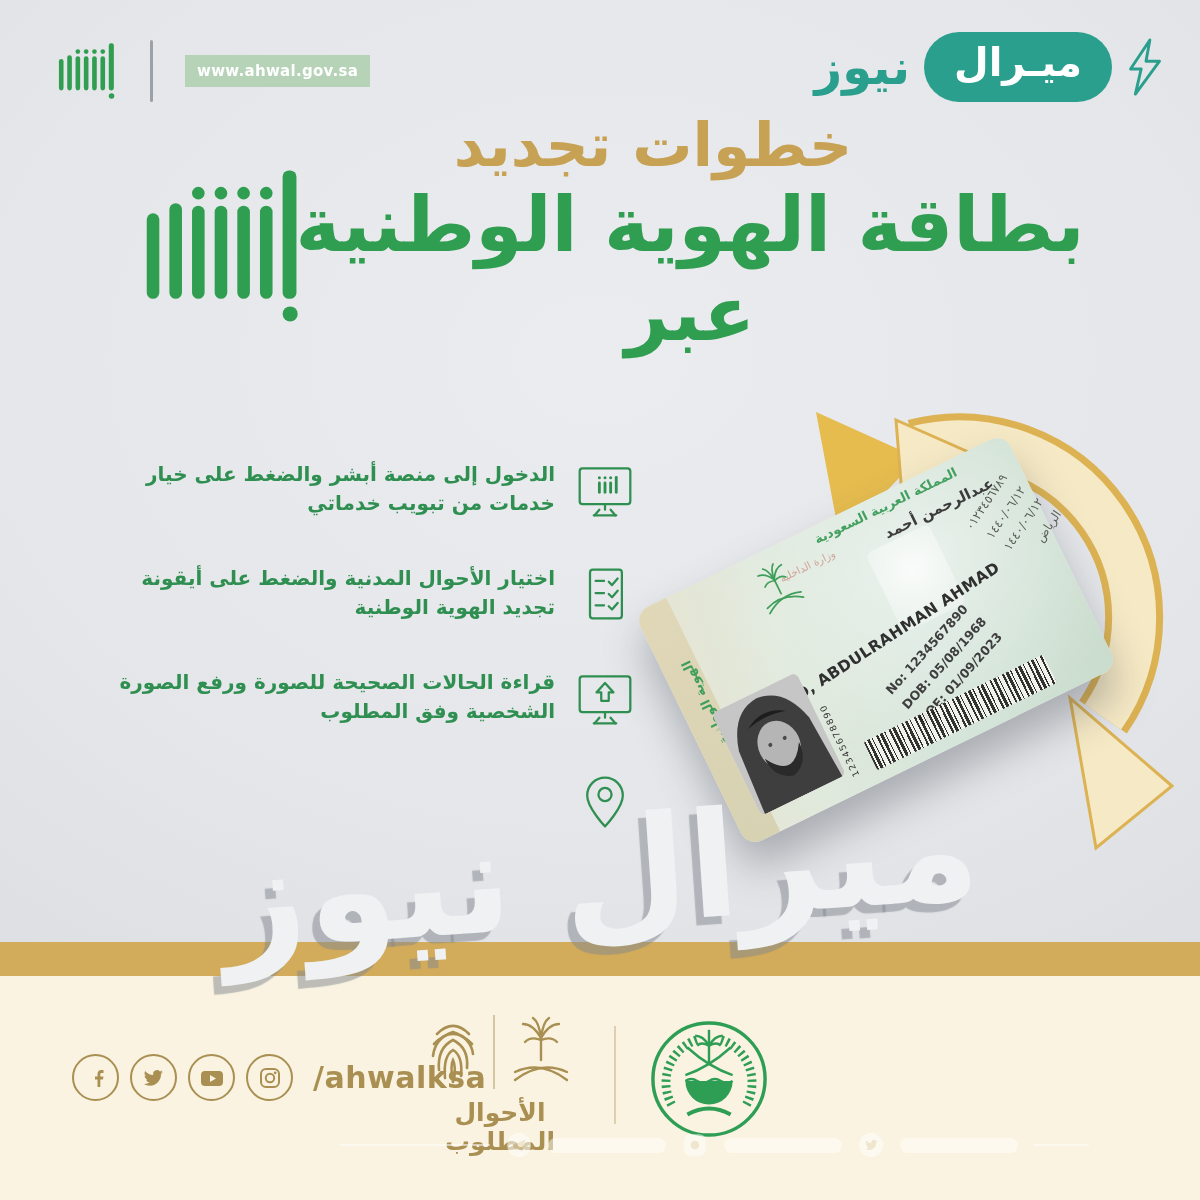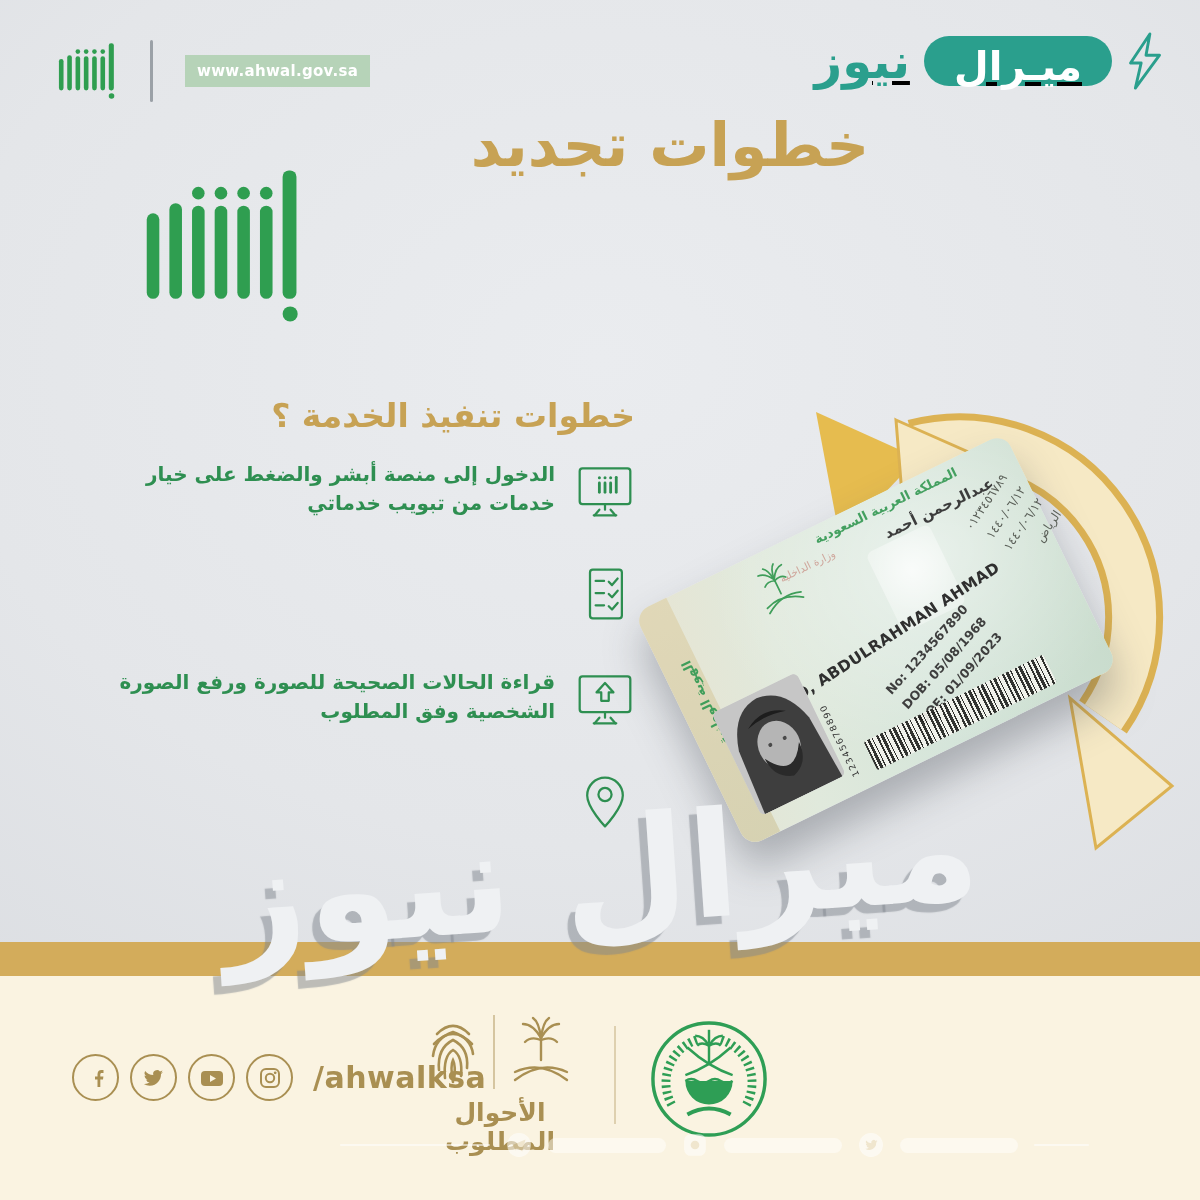"نيوز" .news-logo { text-decoration: underline -> none }
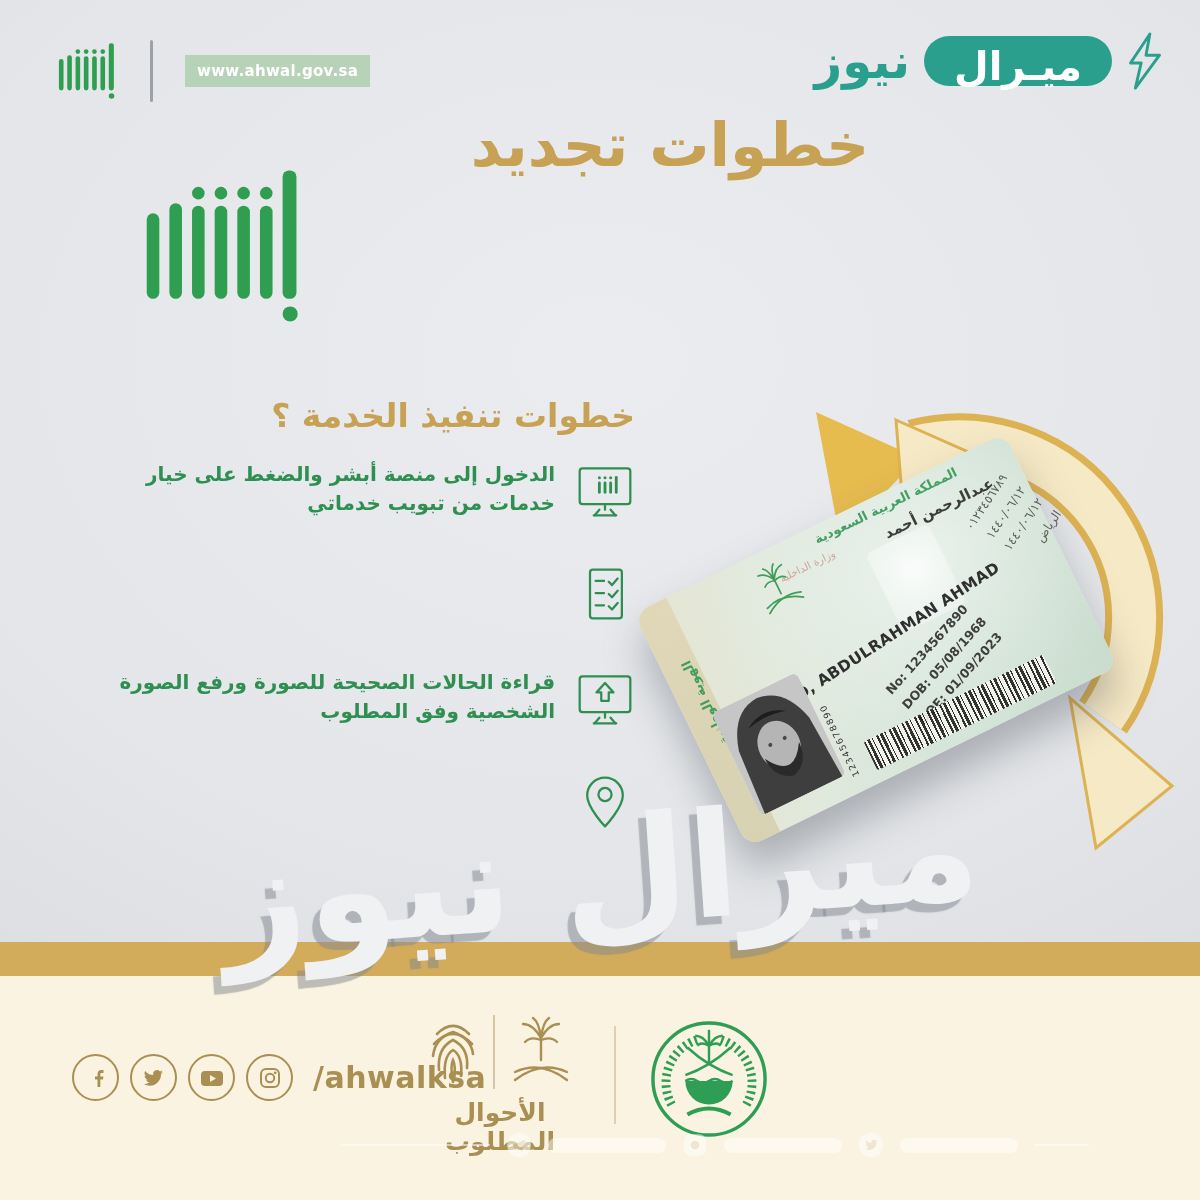"ميـرال" .news-pill { padding: 10px 30px 0 -> 10px 30px 20px }
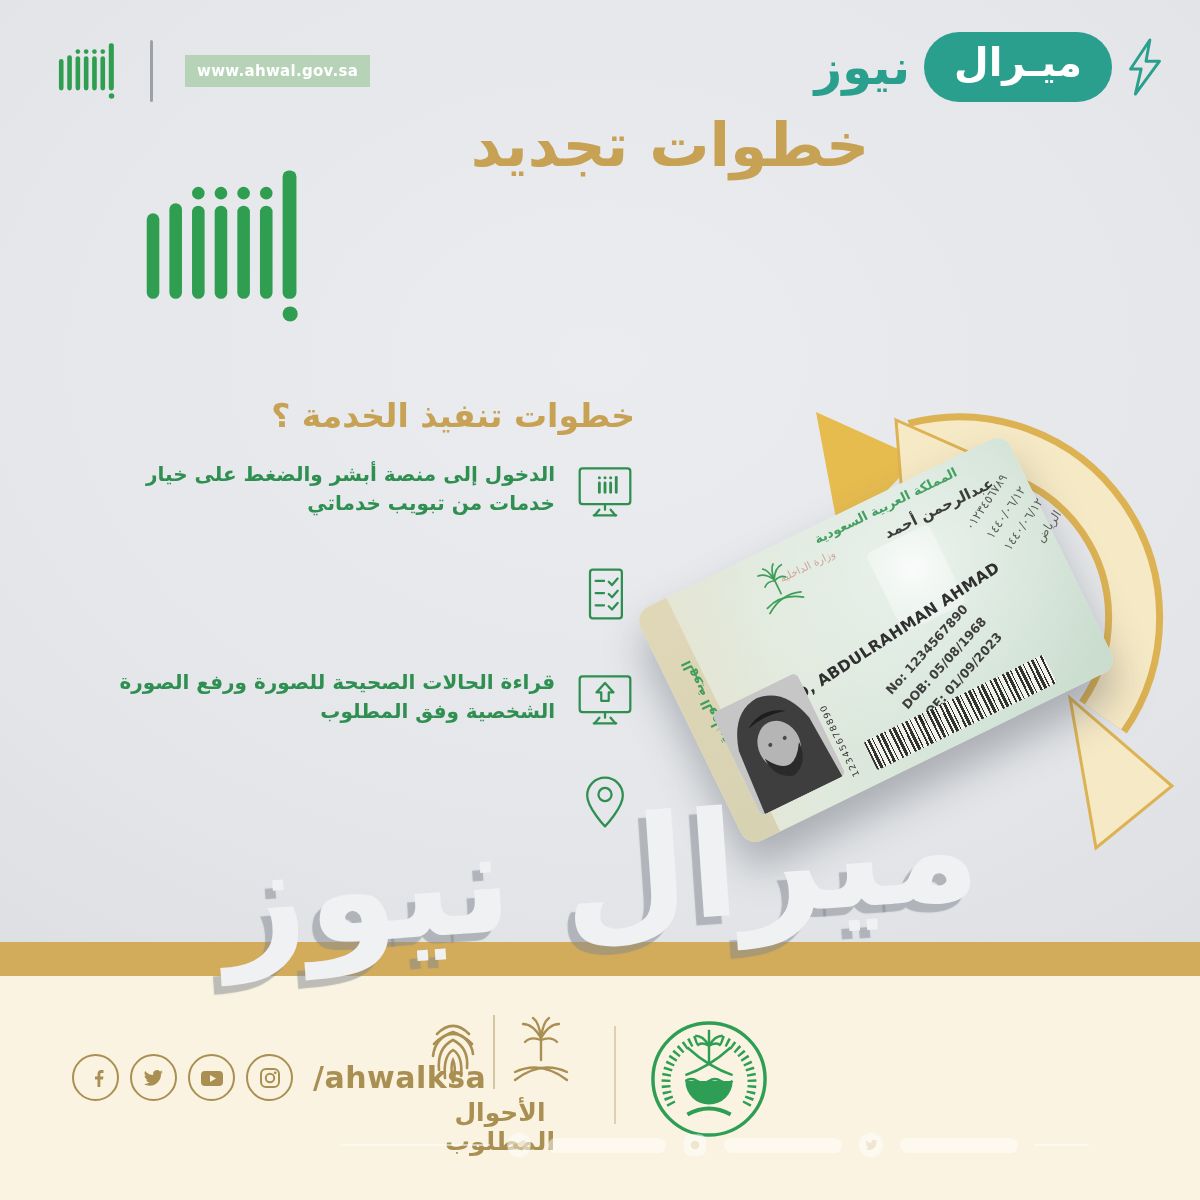"خطوات تجديد" .title-line1 { left: 240px -> 223px }
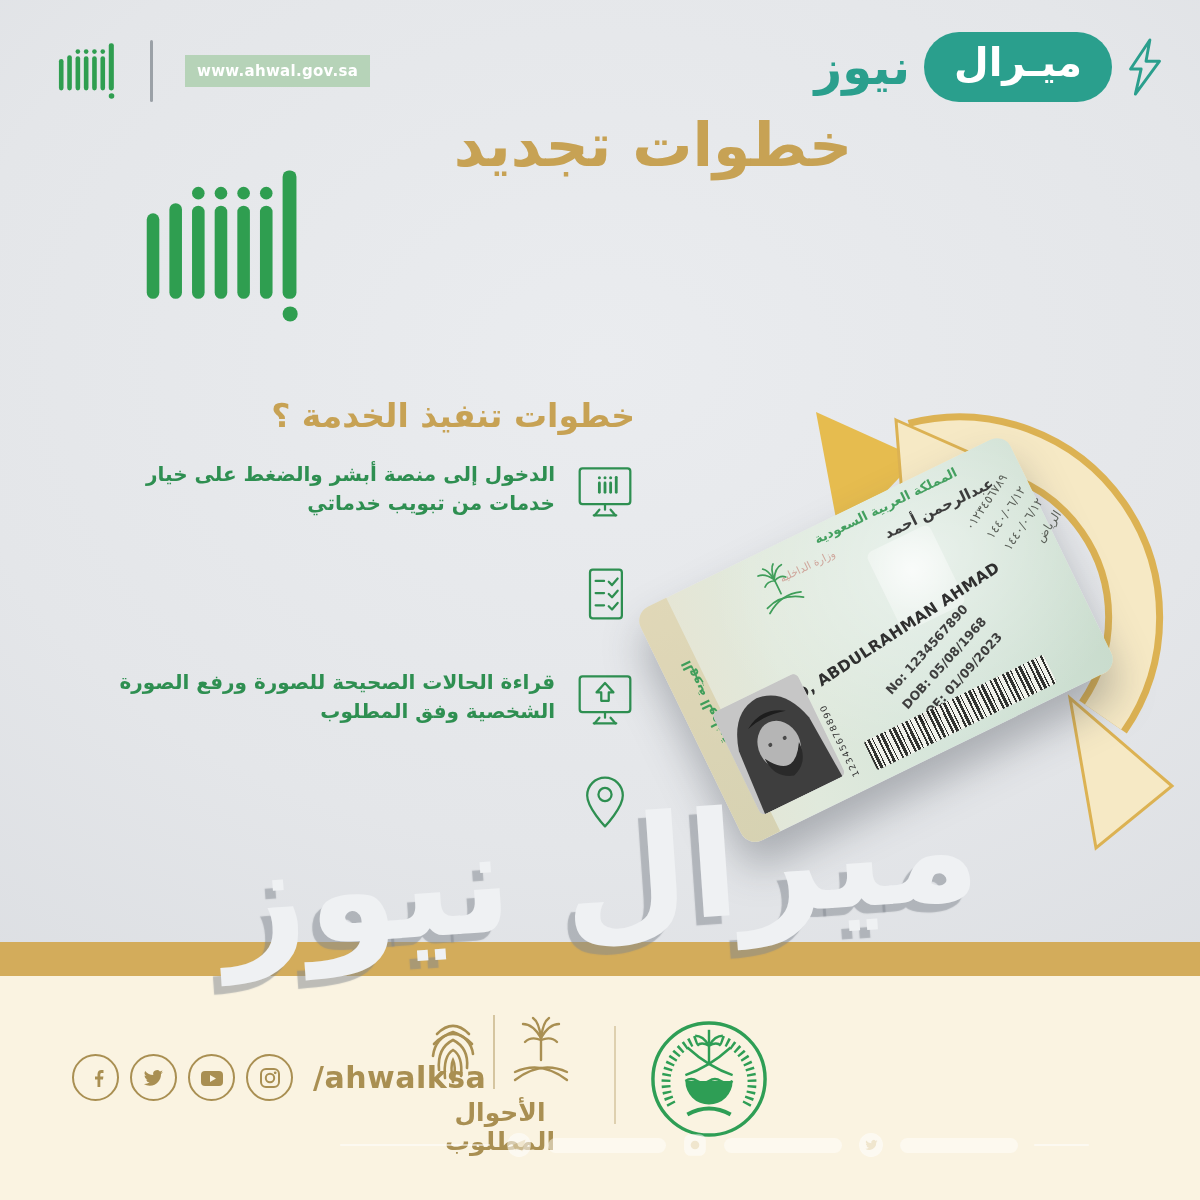"بطاقة الهوية الوطنية عبر" div.title-line2 { html: none -> <div>بطاقة الهوية الوطنية عبر</div> }
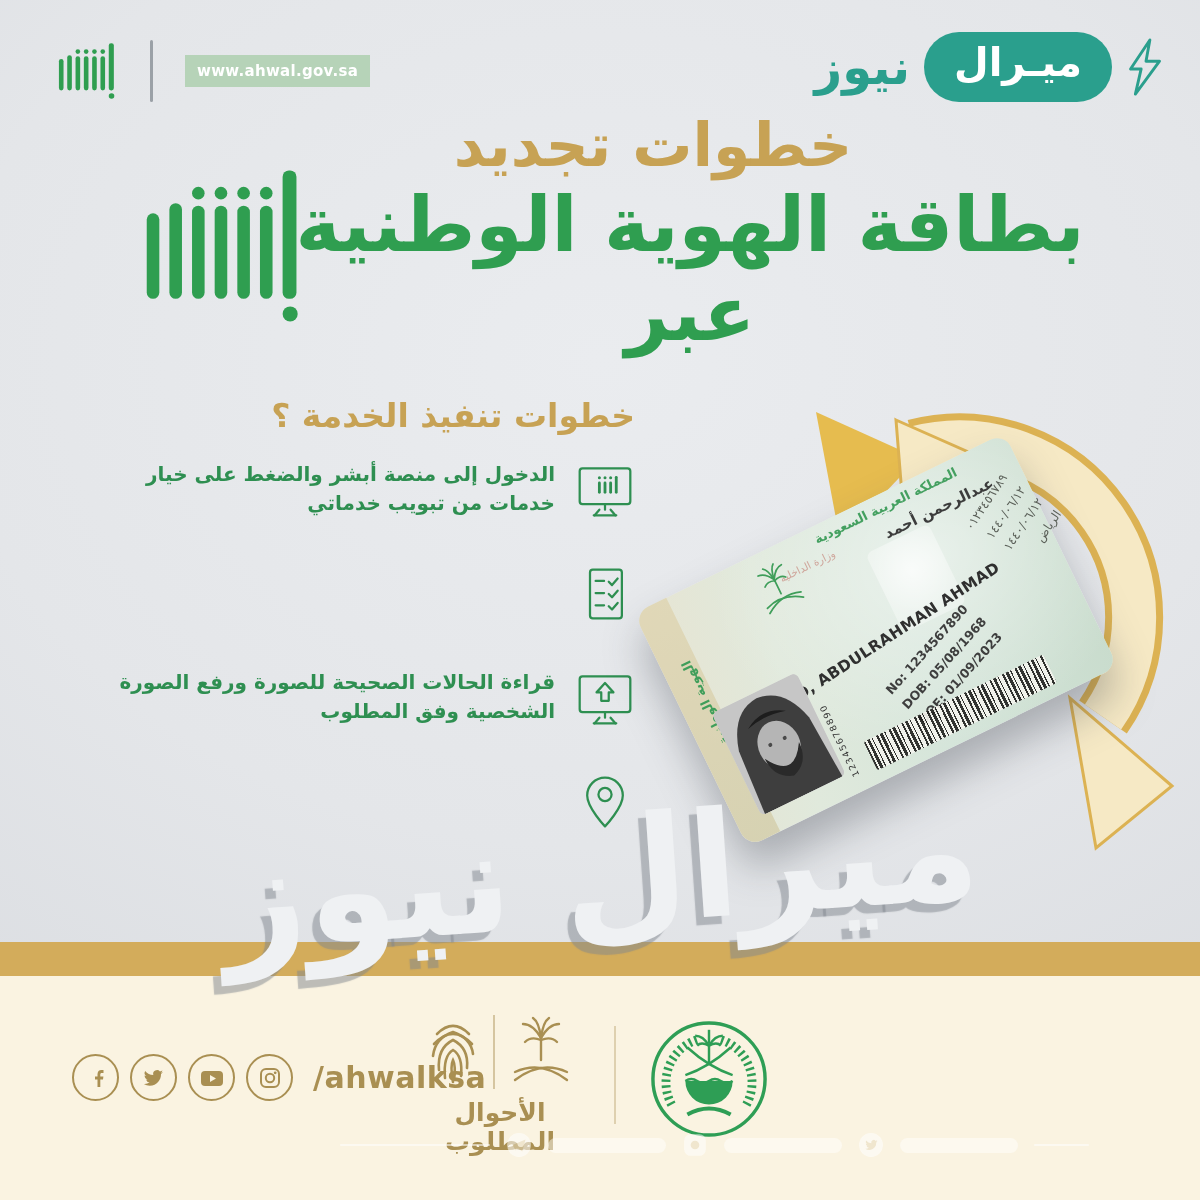"خطوات تنفيذ الخدمة ؟" div.steps-heading { html: <div>خطوات تنفيذ الخدمة ؟</div> -> none }
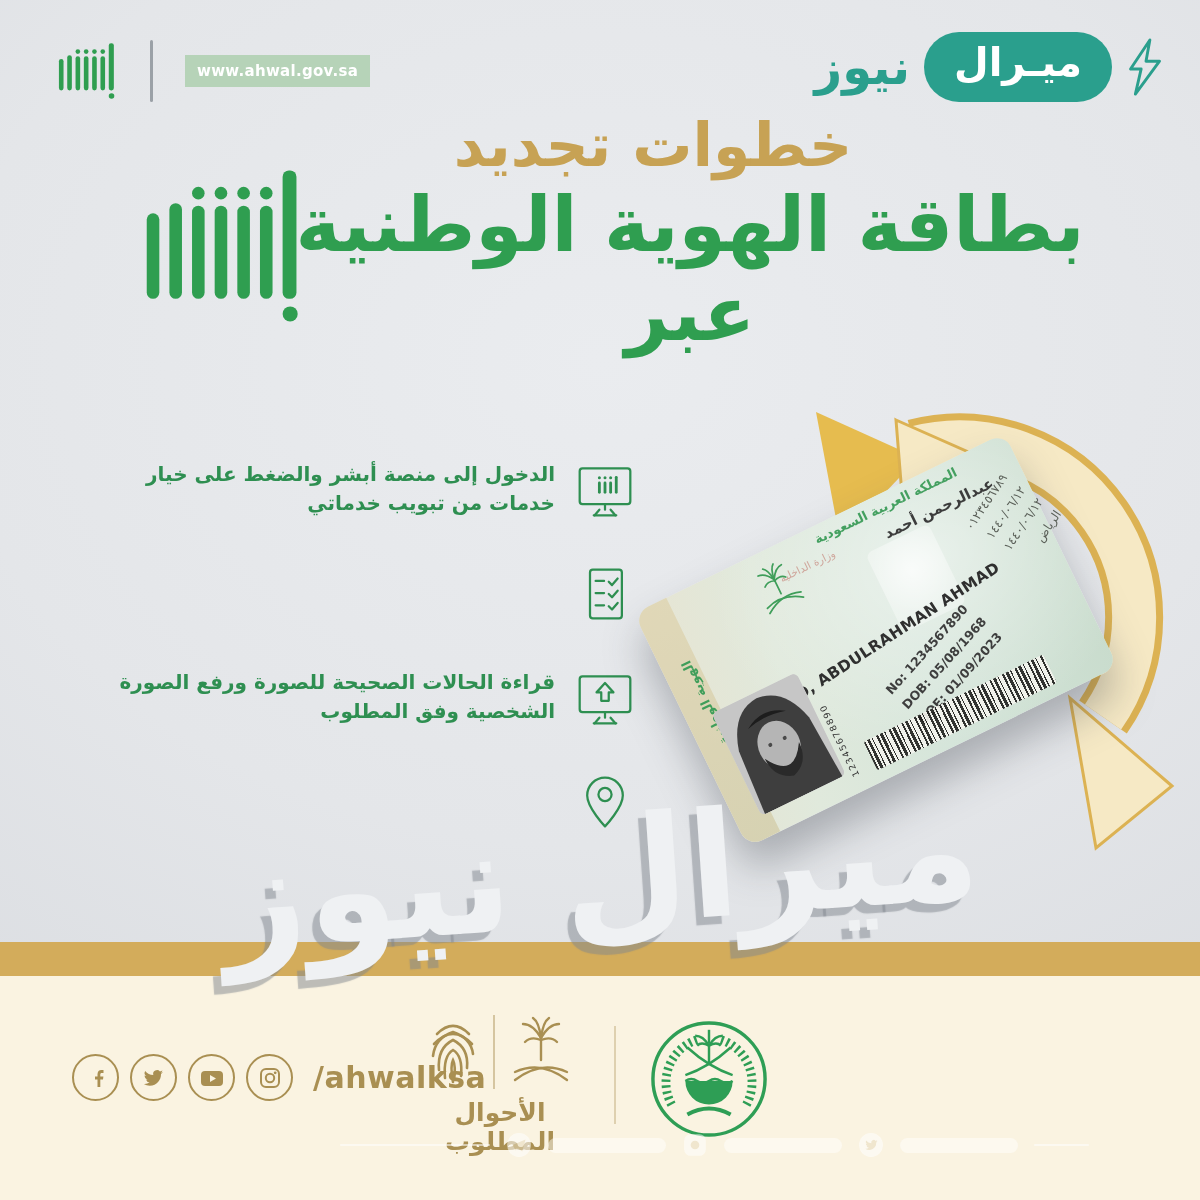"اختيار الأحوال المدنية والضغط على" div.step-text { html: none -> <div>اختيار الأحوال المدنية والضغط على أيقونة تجديد الهوية الوطنية</div> }
